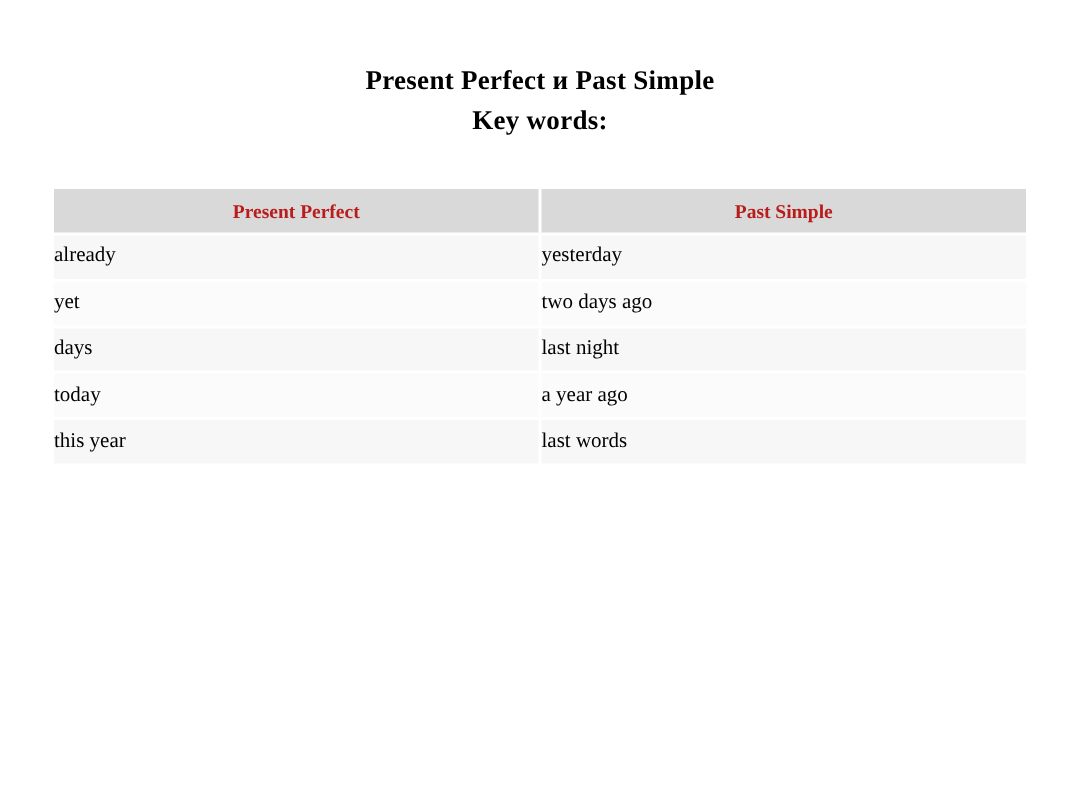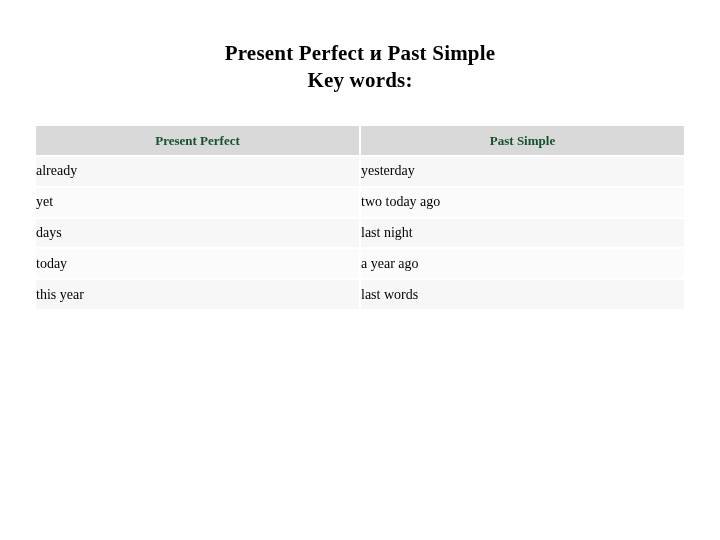"Present Perfect и Past Simple" .title-line { font-size: 21px -> 18px }
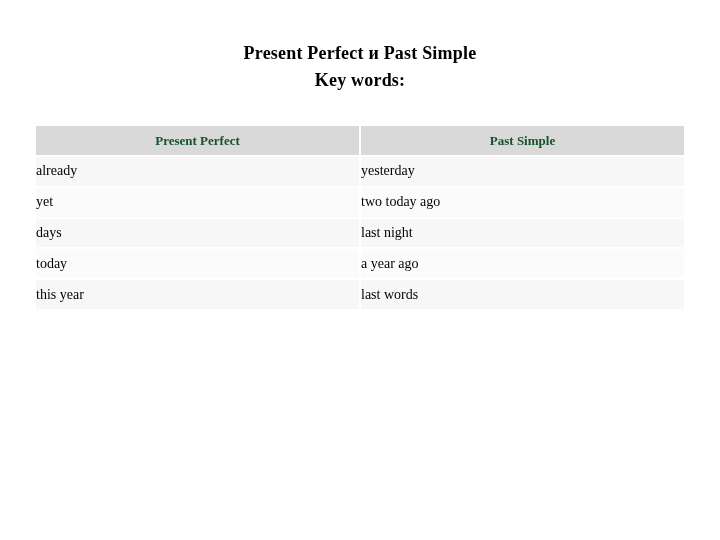"Present Perfect" table.kw th { color: #14532d -> #b91c1c }
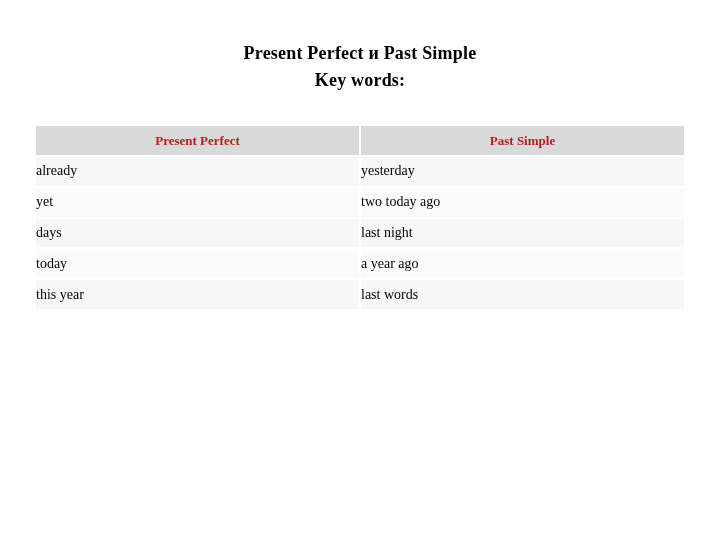"two today ago" td.col-right { text: today -> days }
